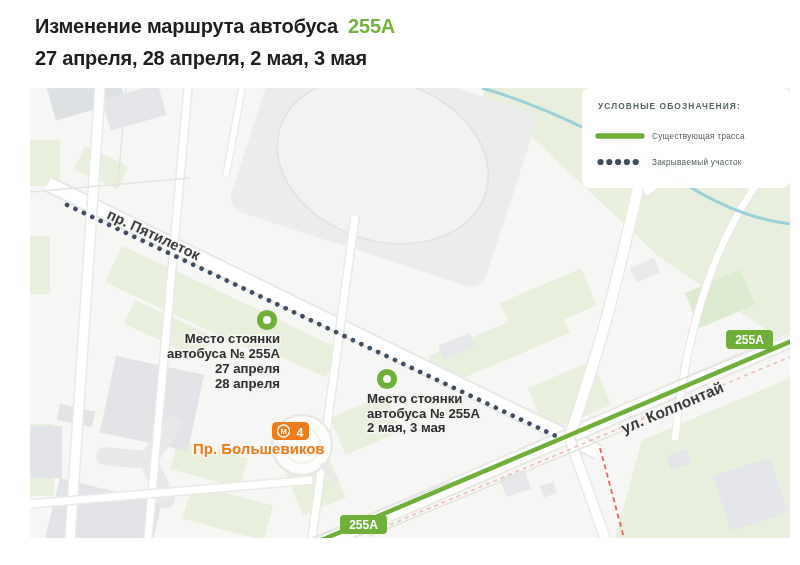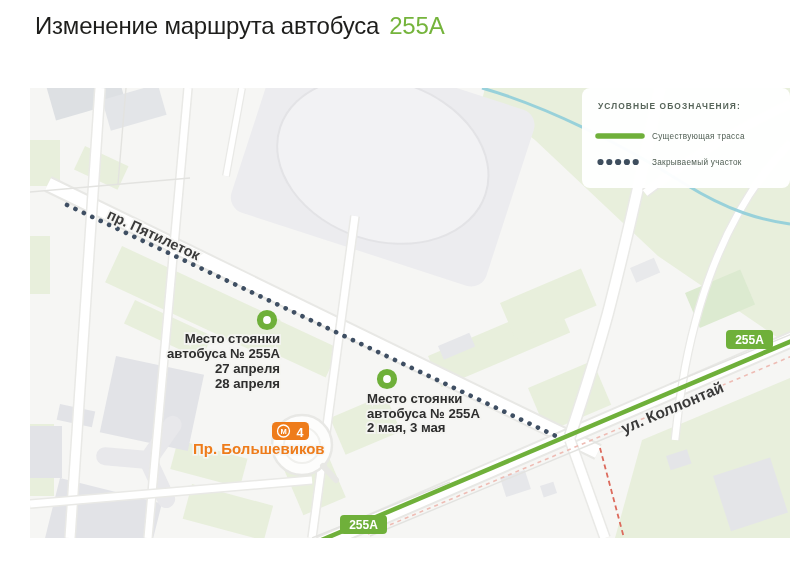"Изменение маршрута автобуса 255А" .t1,.t2 { font-size: 24px -> 20px; font-weight: normal -> bold }
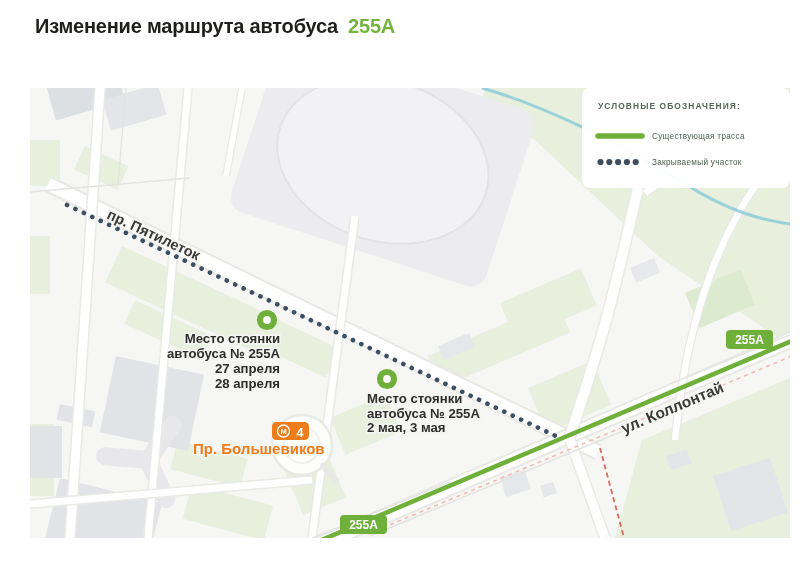"27 апреля, 28 апреля, 2" div.t2 { html: none -> <div>27 апреля, 28 апреля, 2 мая, 3 мая</div> }
